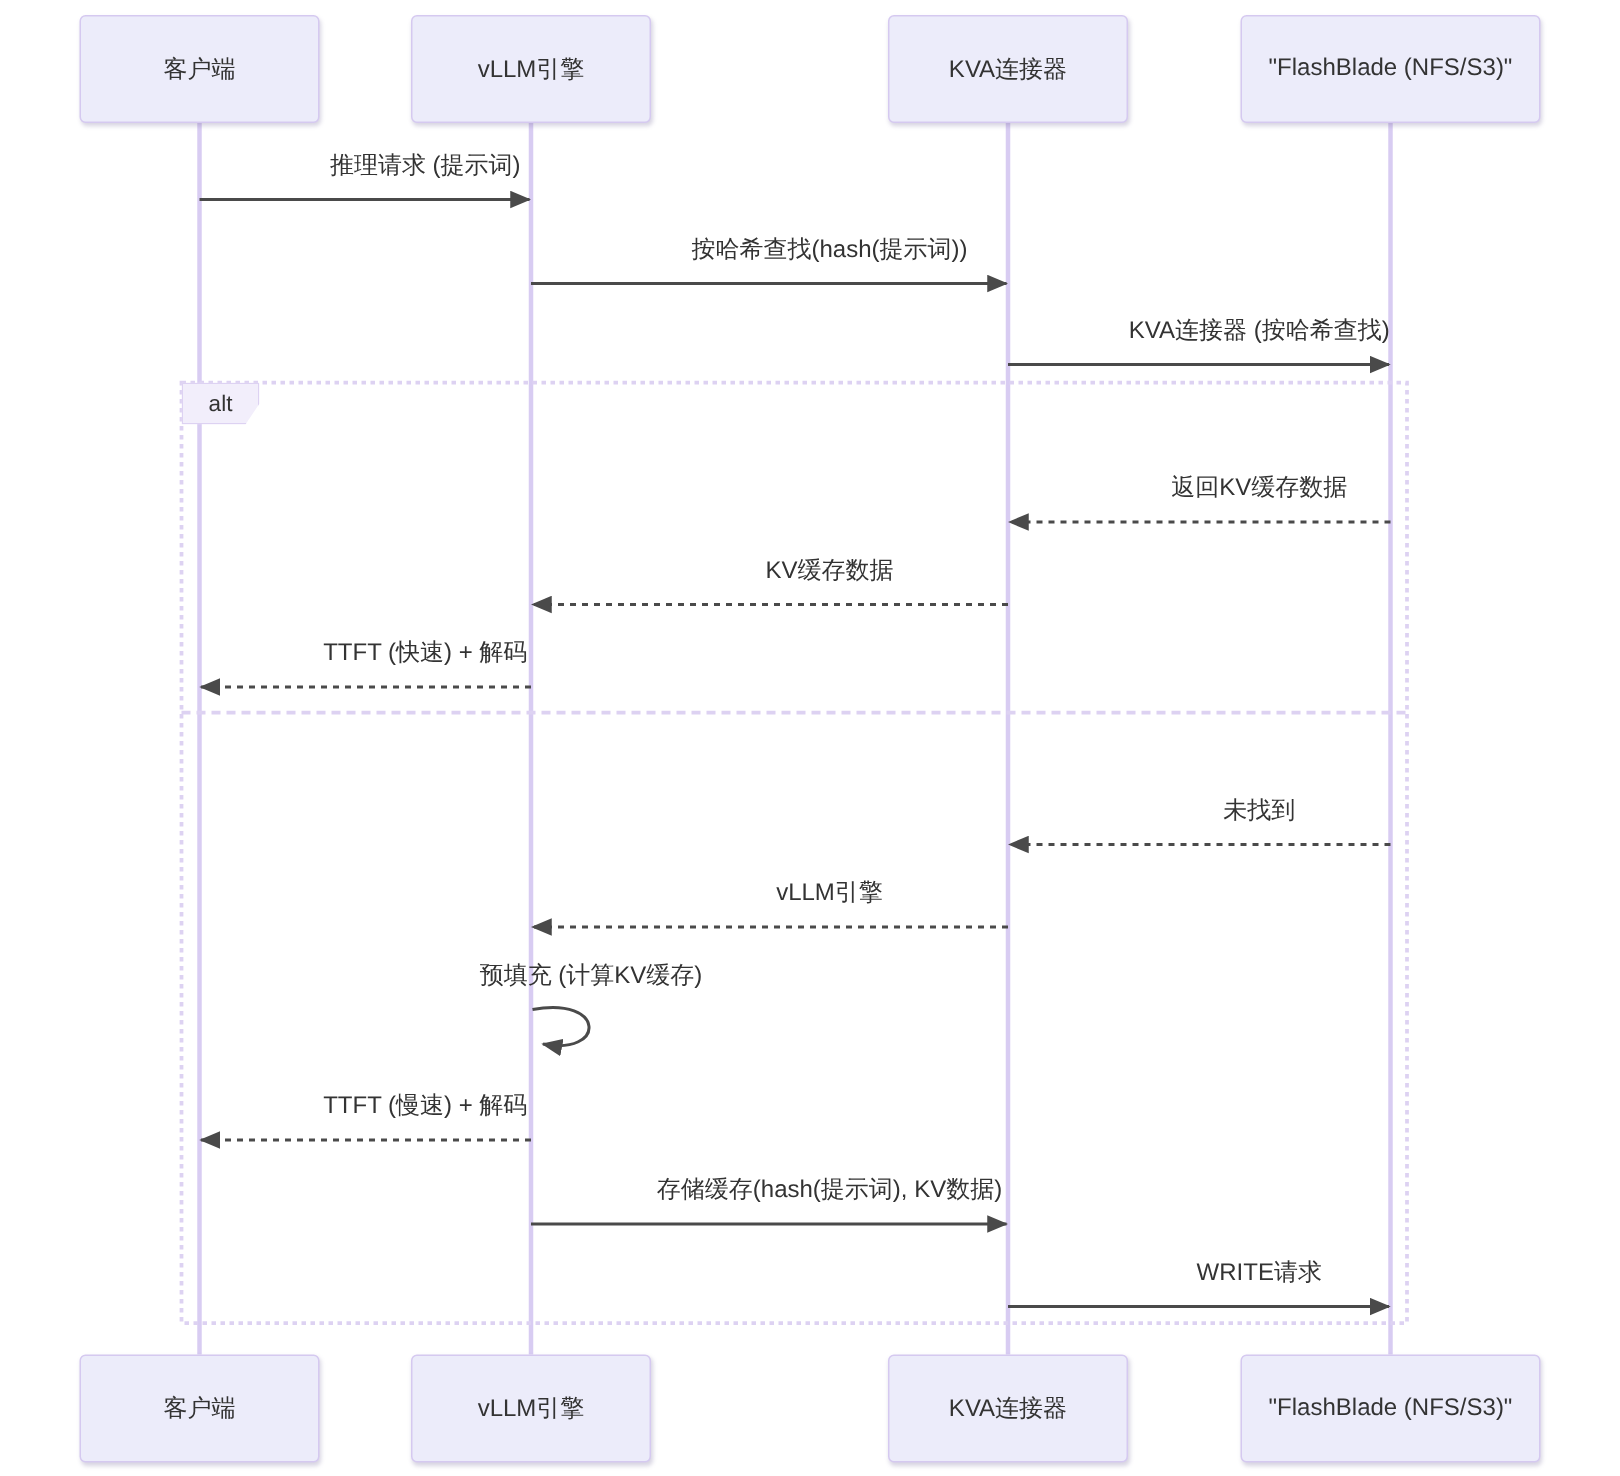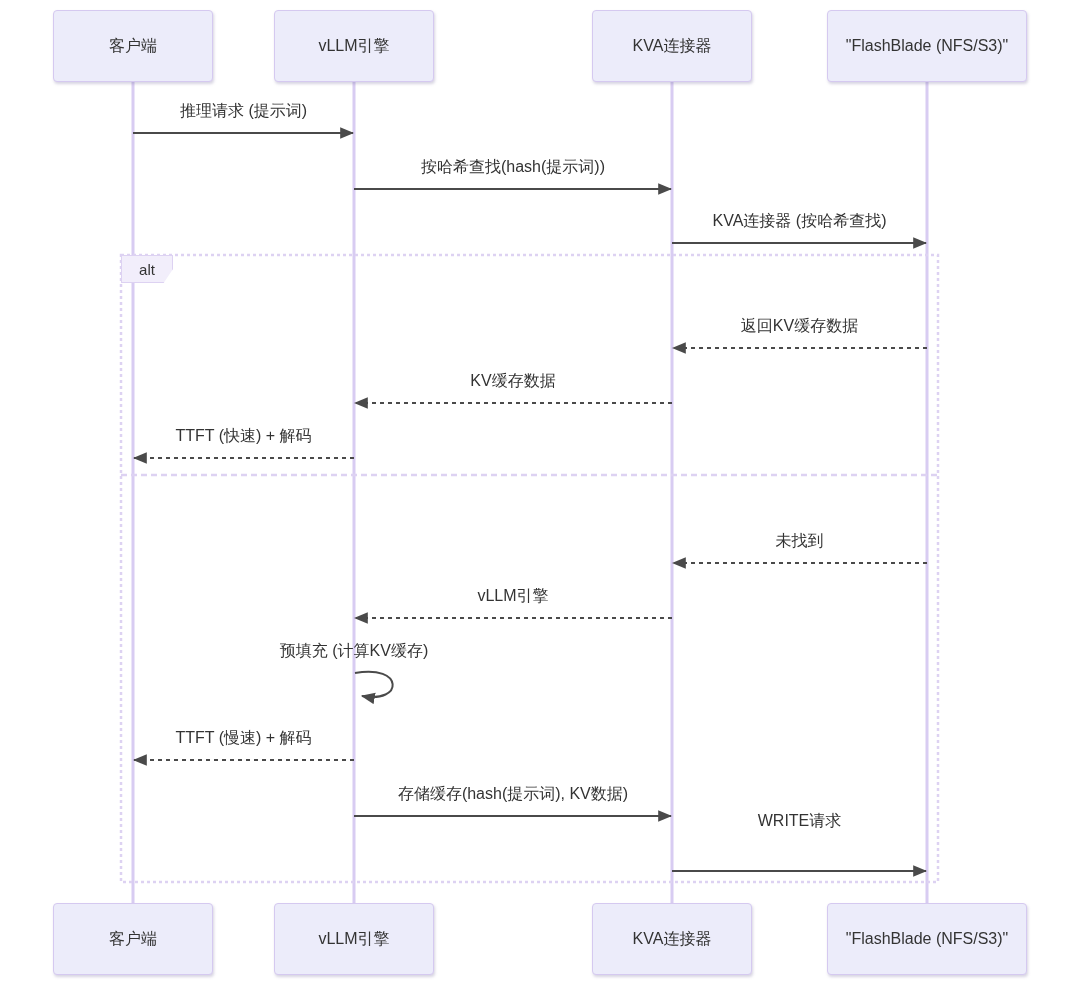"推理请求 (提示词)" .msg-label { margin-left: none -> 40px }
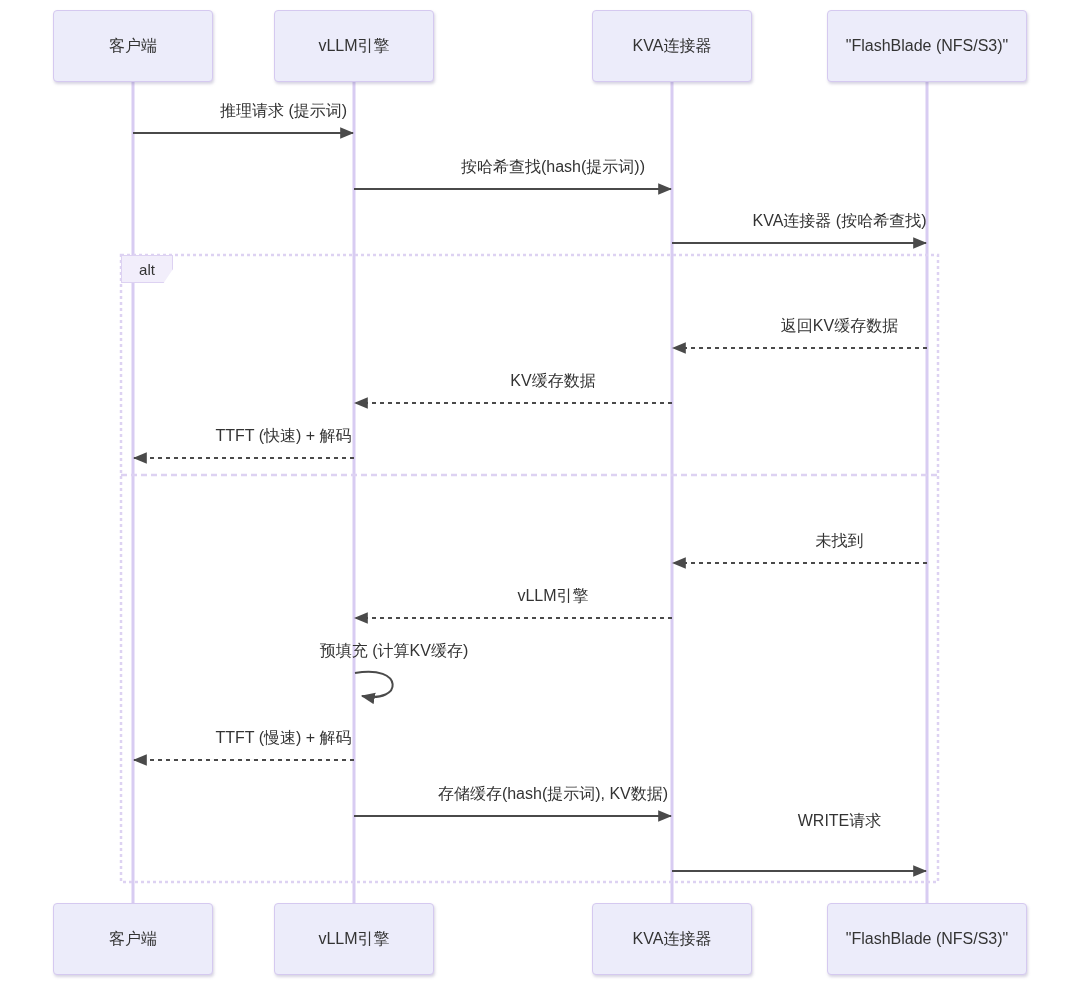"WRITE请求" div.msg-label { top: 810px -> 838px }
